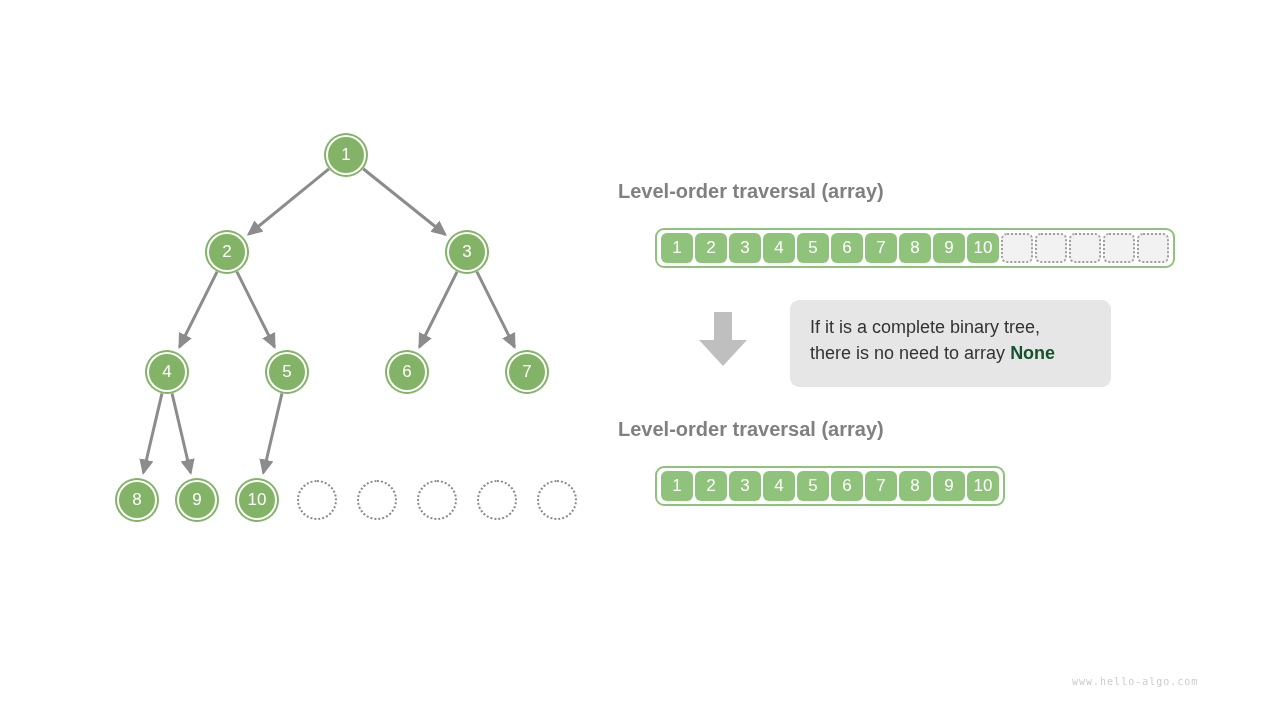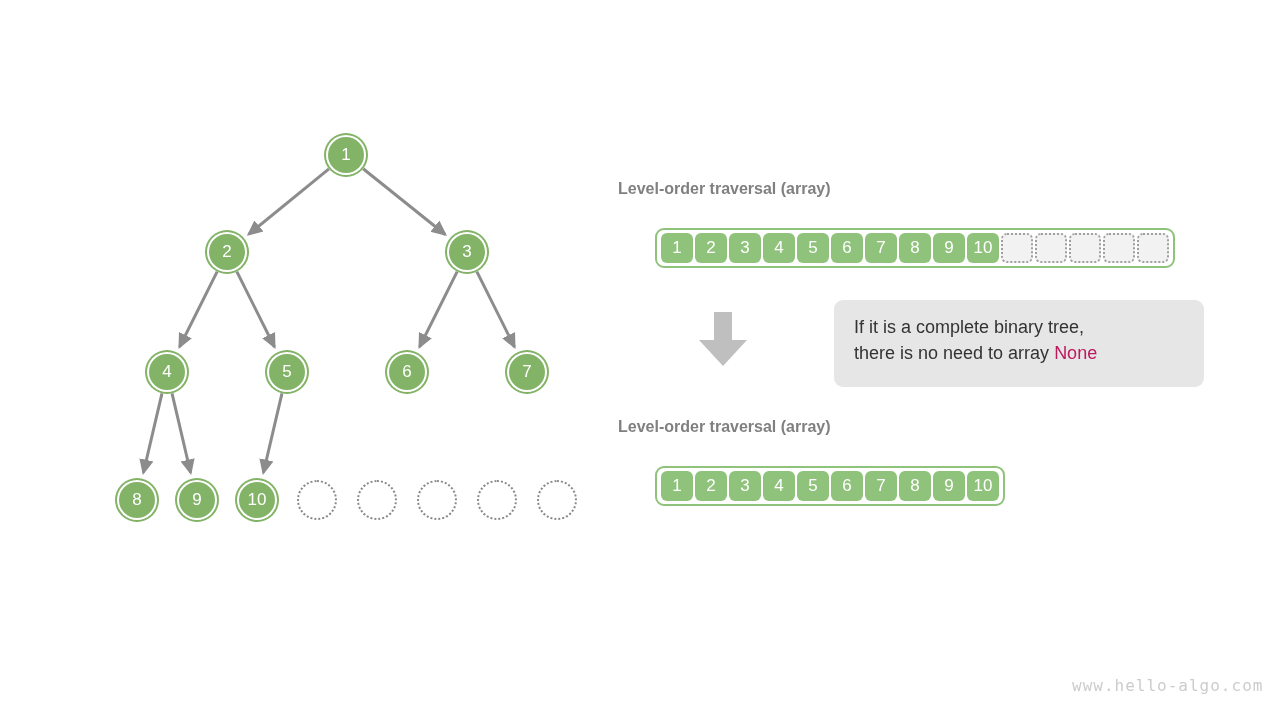"Level-order traversal (array)" .section-title { font-size: 16px -> 20px }
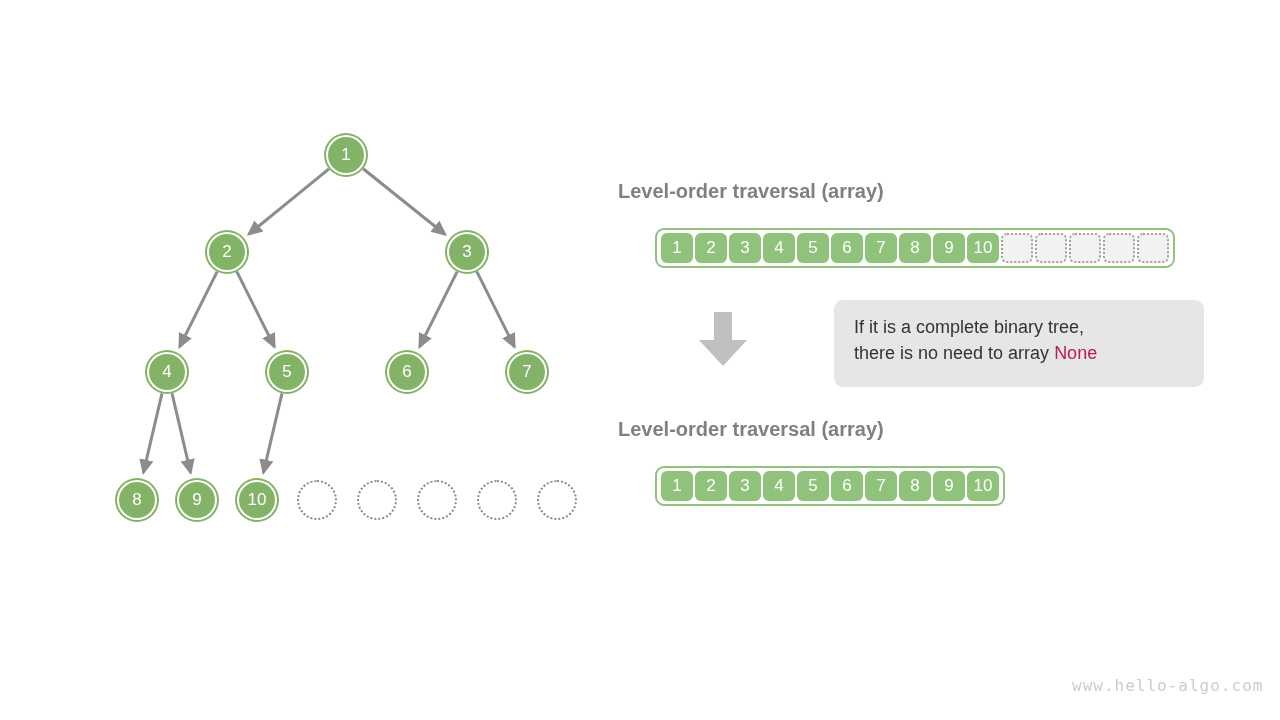"If it is a complete" div { left: 834px -> 790px; width: 370px -> 321px }
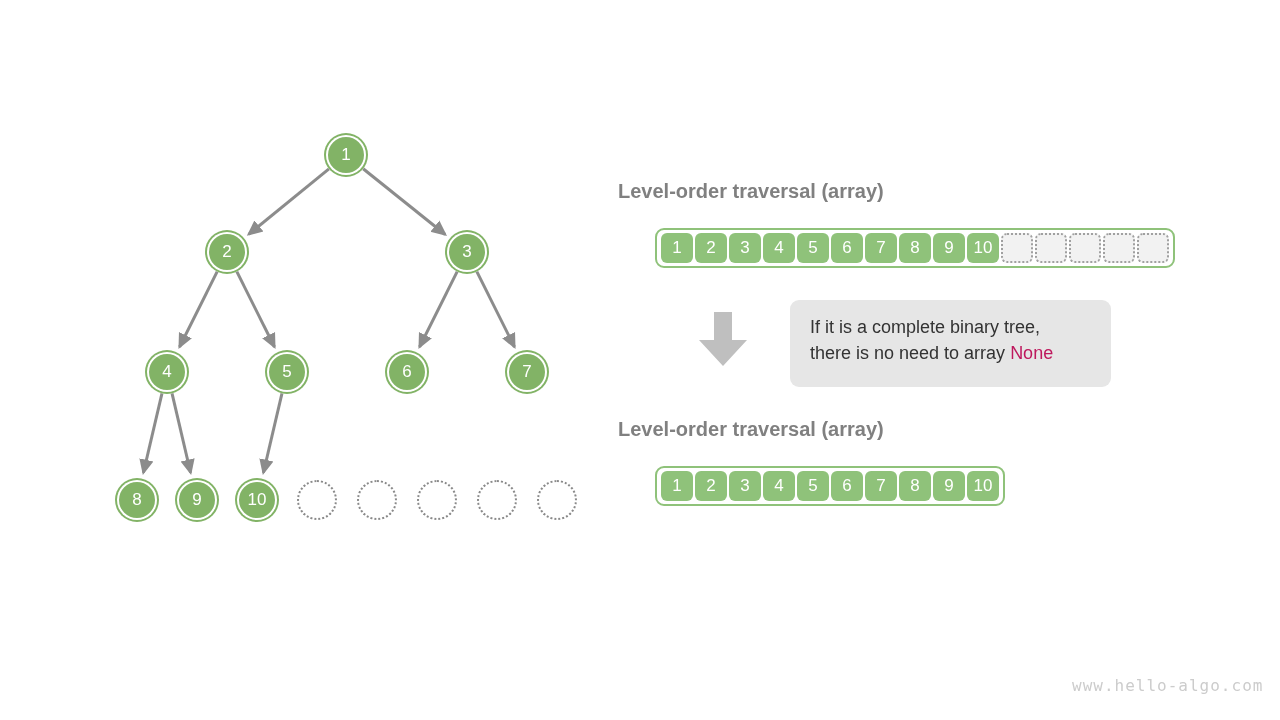"None" #callout .none-word { color: #be185d -> #14532d; font-weight: normal -> bold }
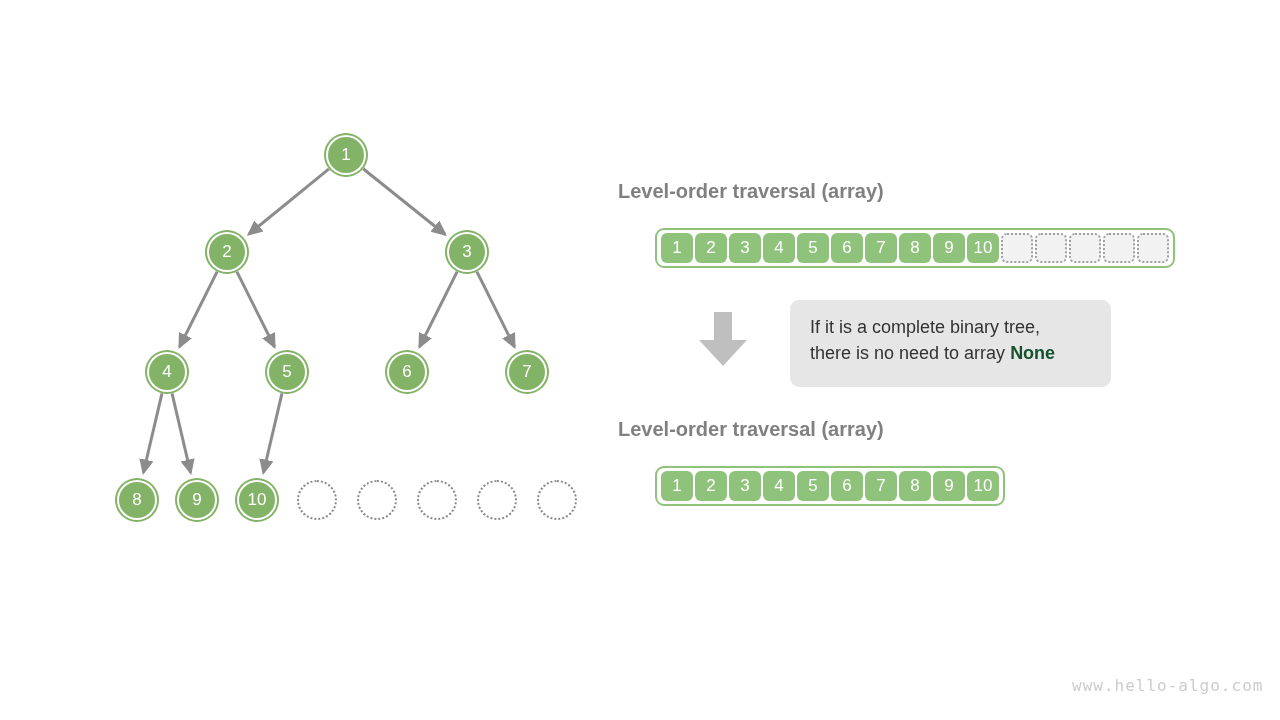"www.hello-algo.com" #watermark { font-size: 16px -> 10px }
